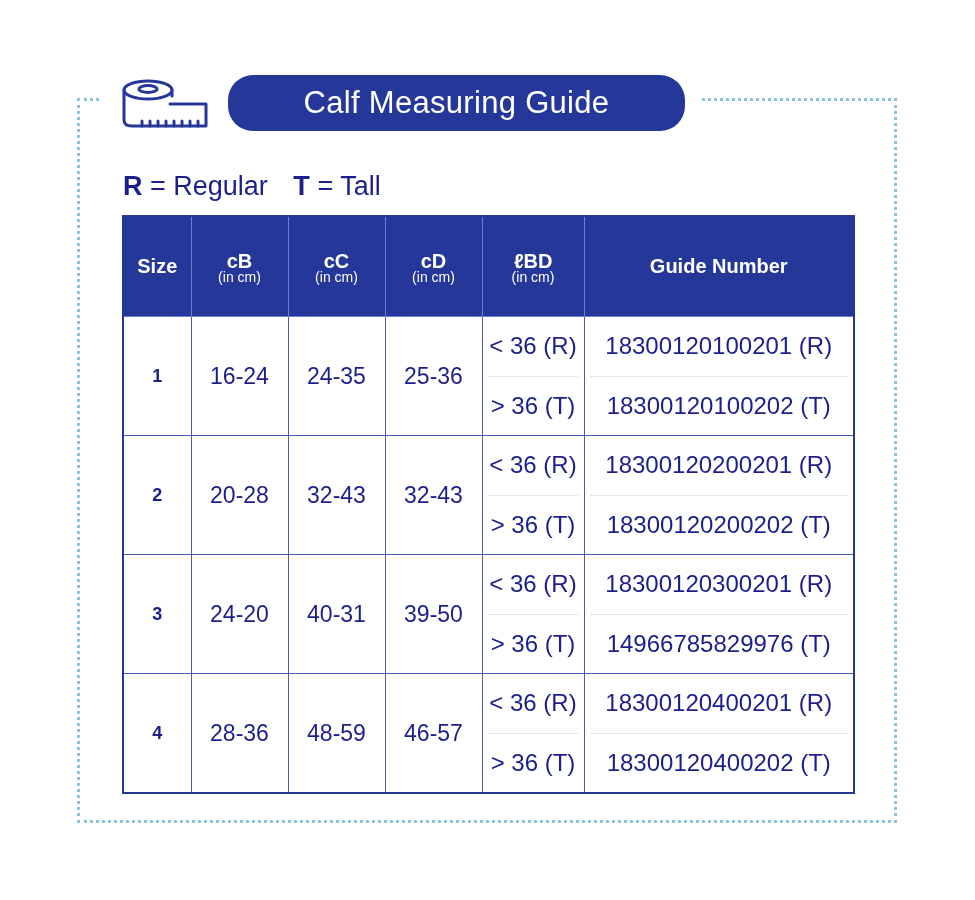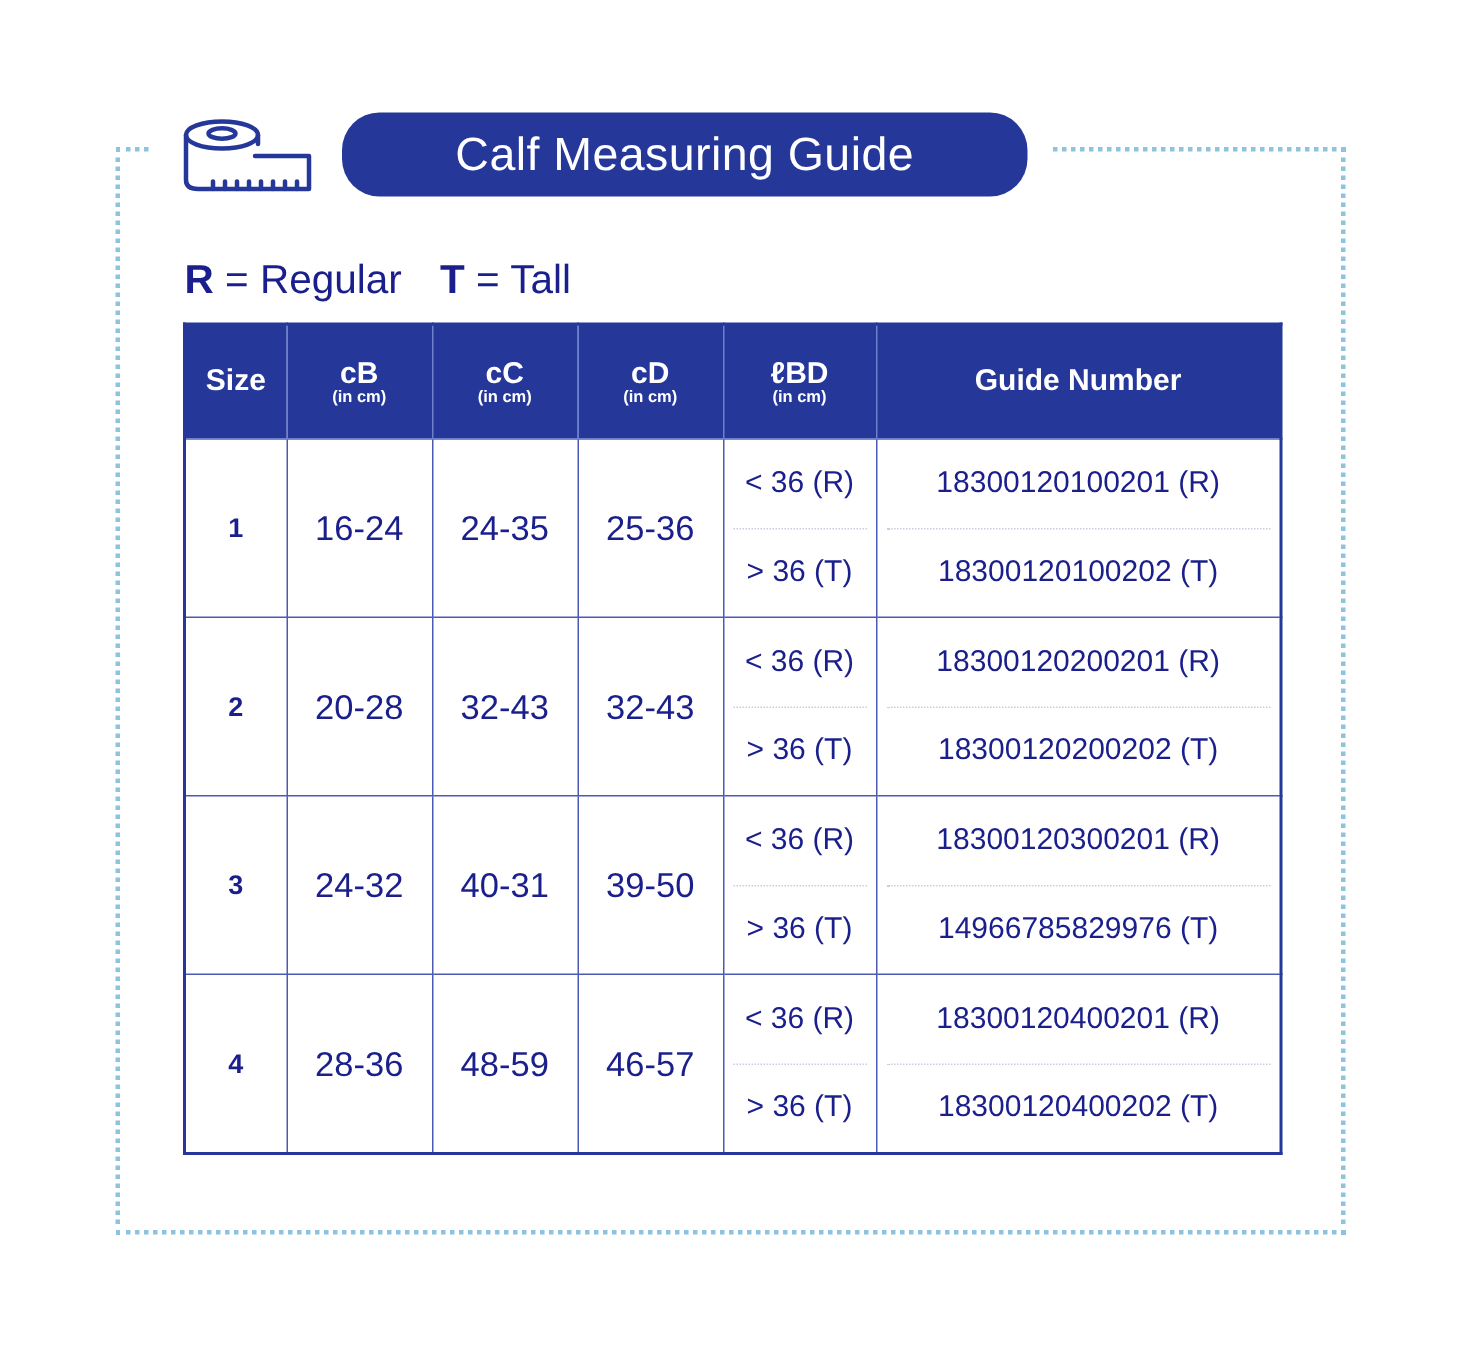"Size" table.guide th { padding: 0 -> 12px }
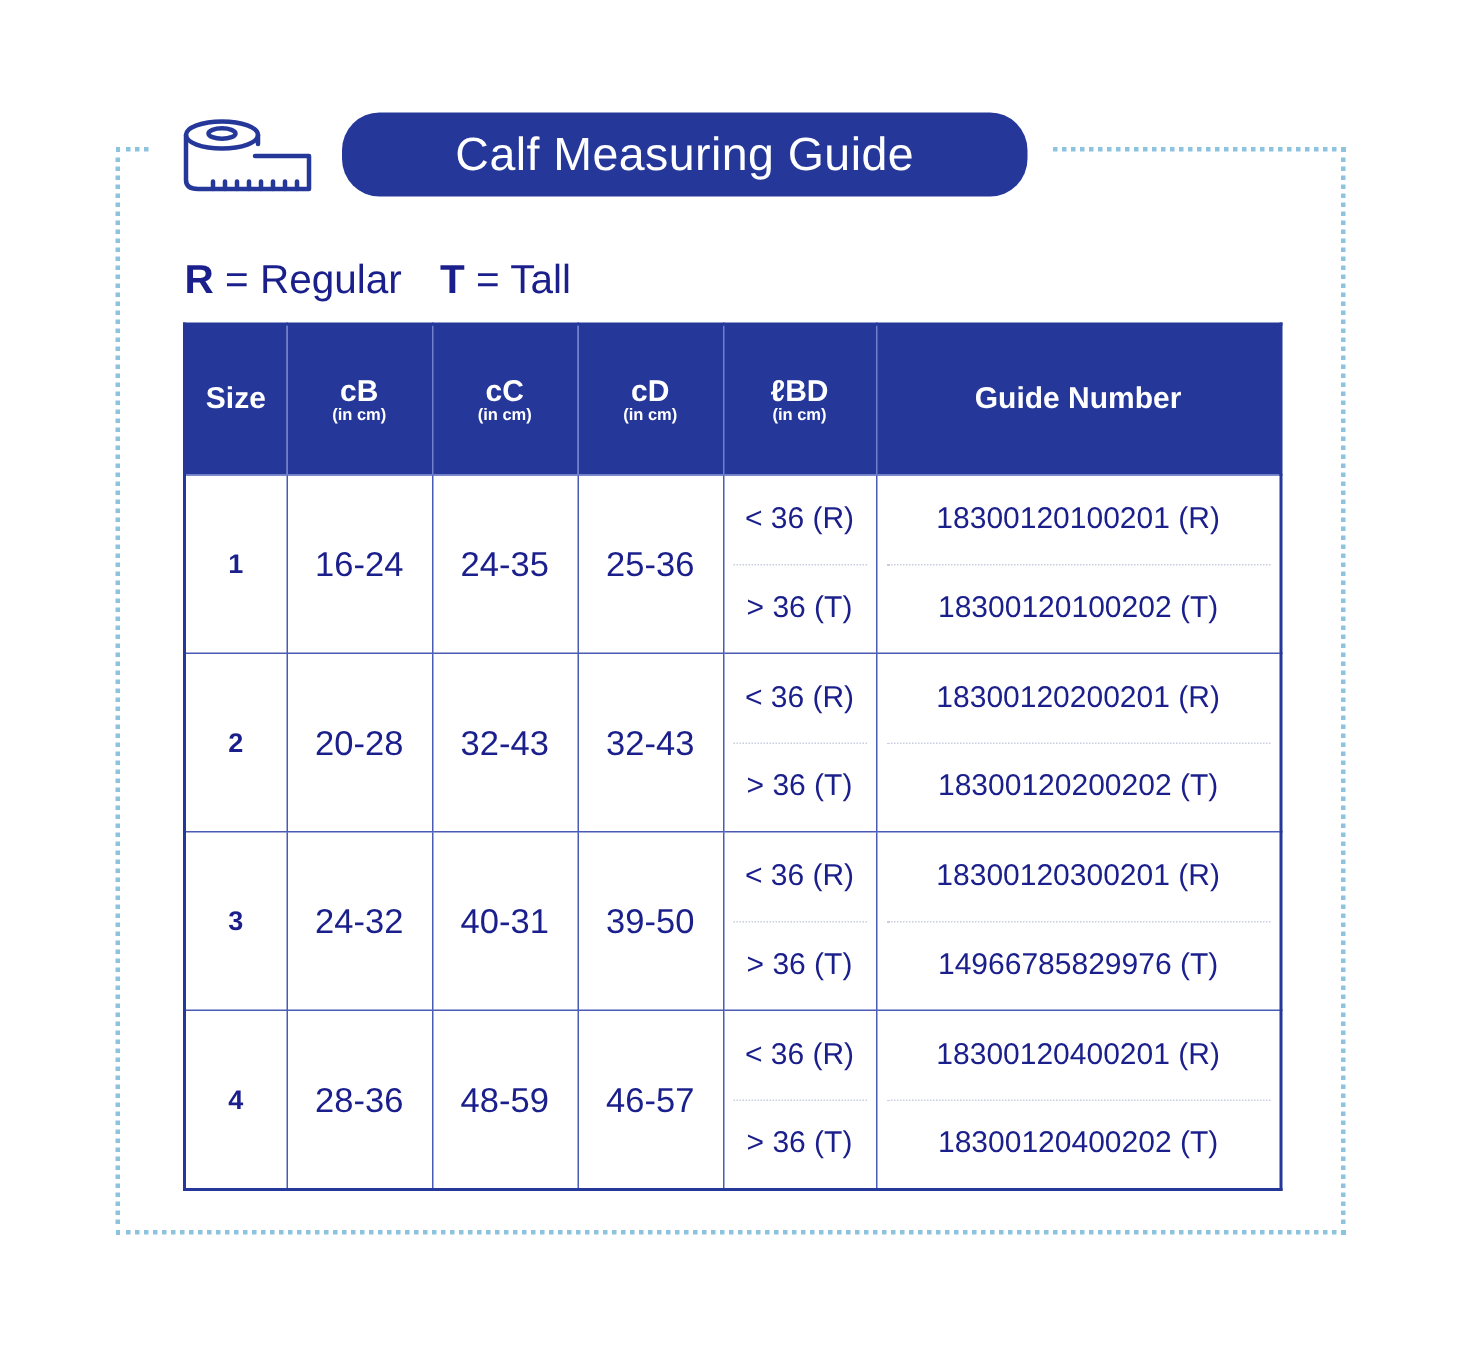"(in cm)" table.guide th .sub { font-size: 11px -> 14px; font-weight: bold -> normal }
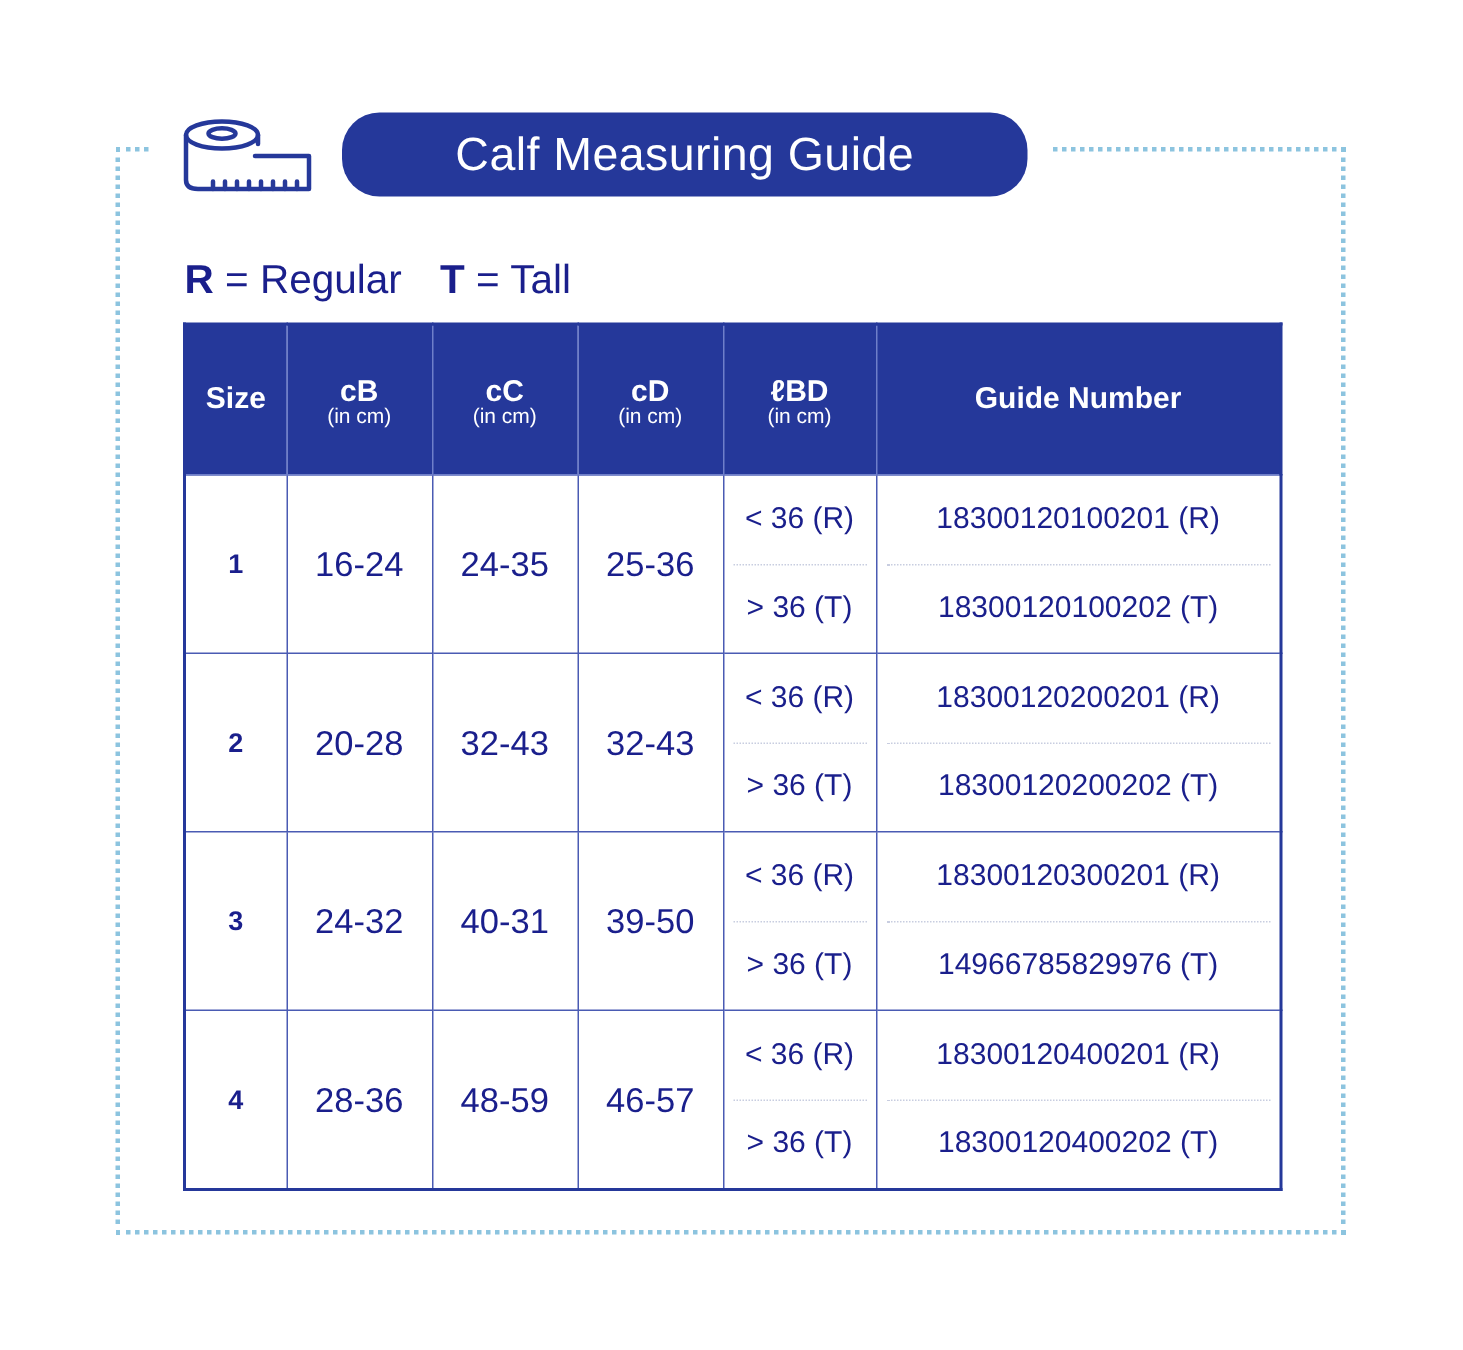"< 36 (R)" .split div { font-size: 20px -> 24px }
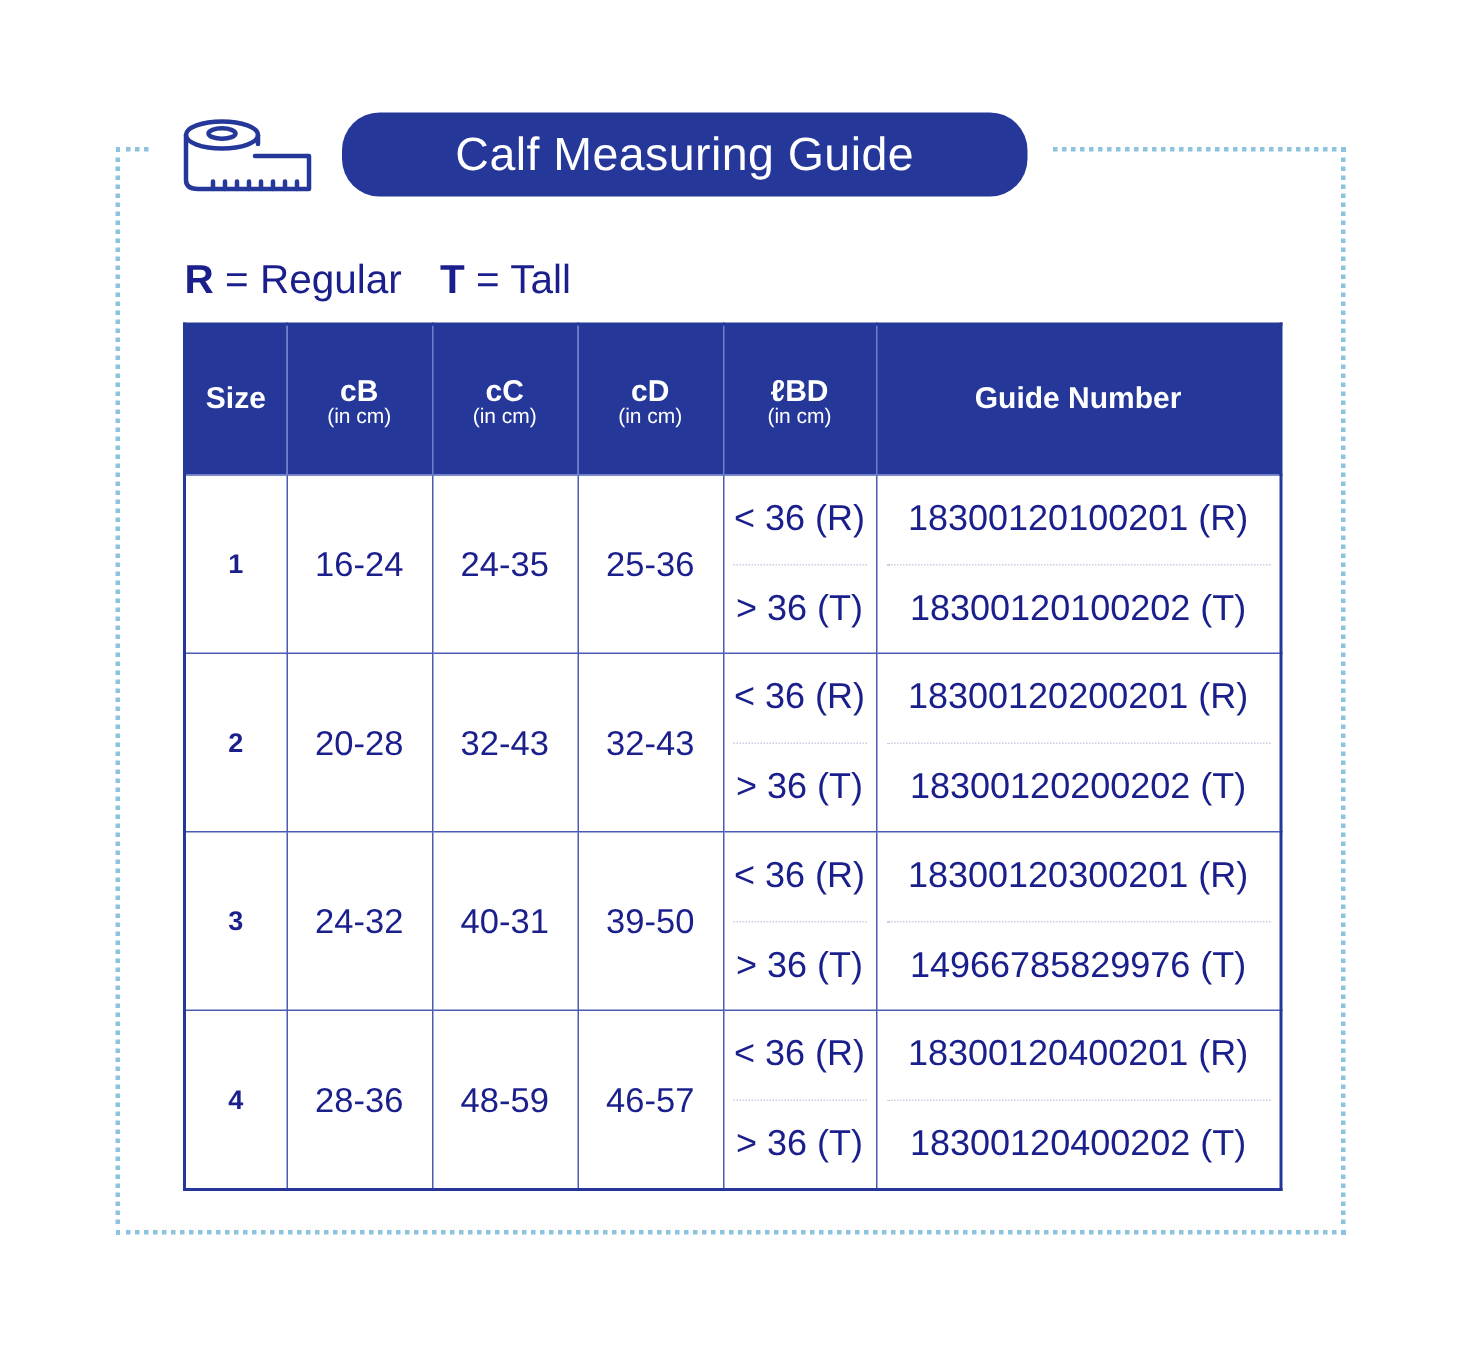"24-32" td { text: 24-32 -> 24-20 }
